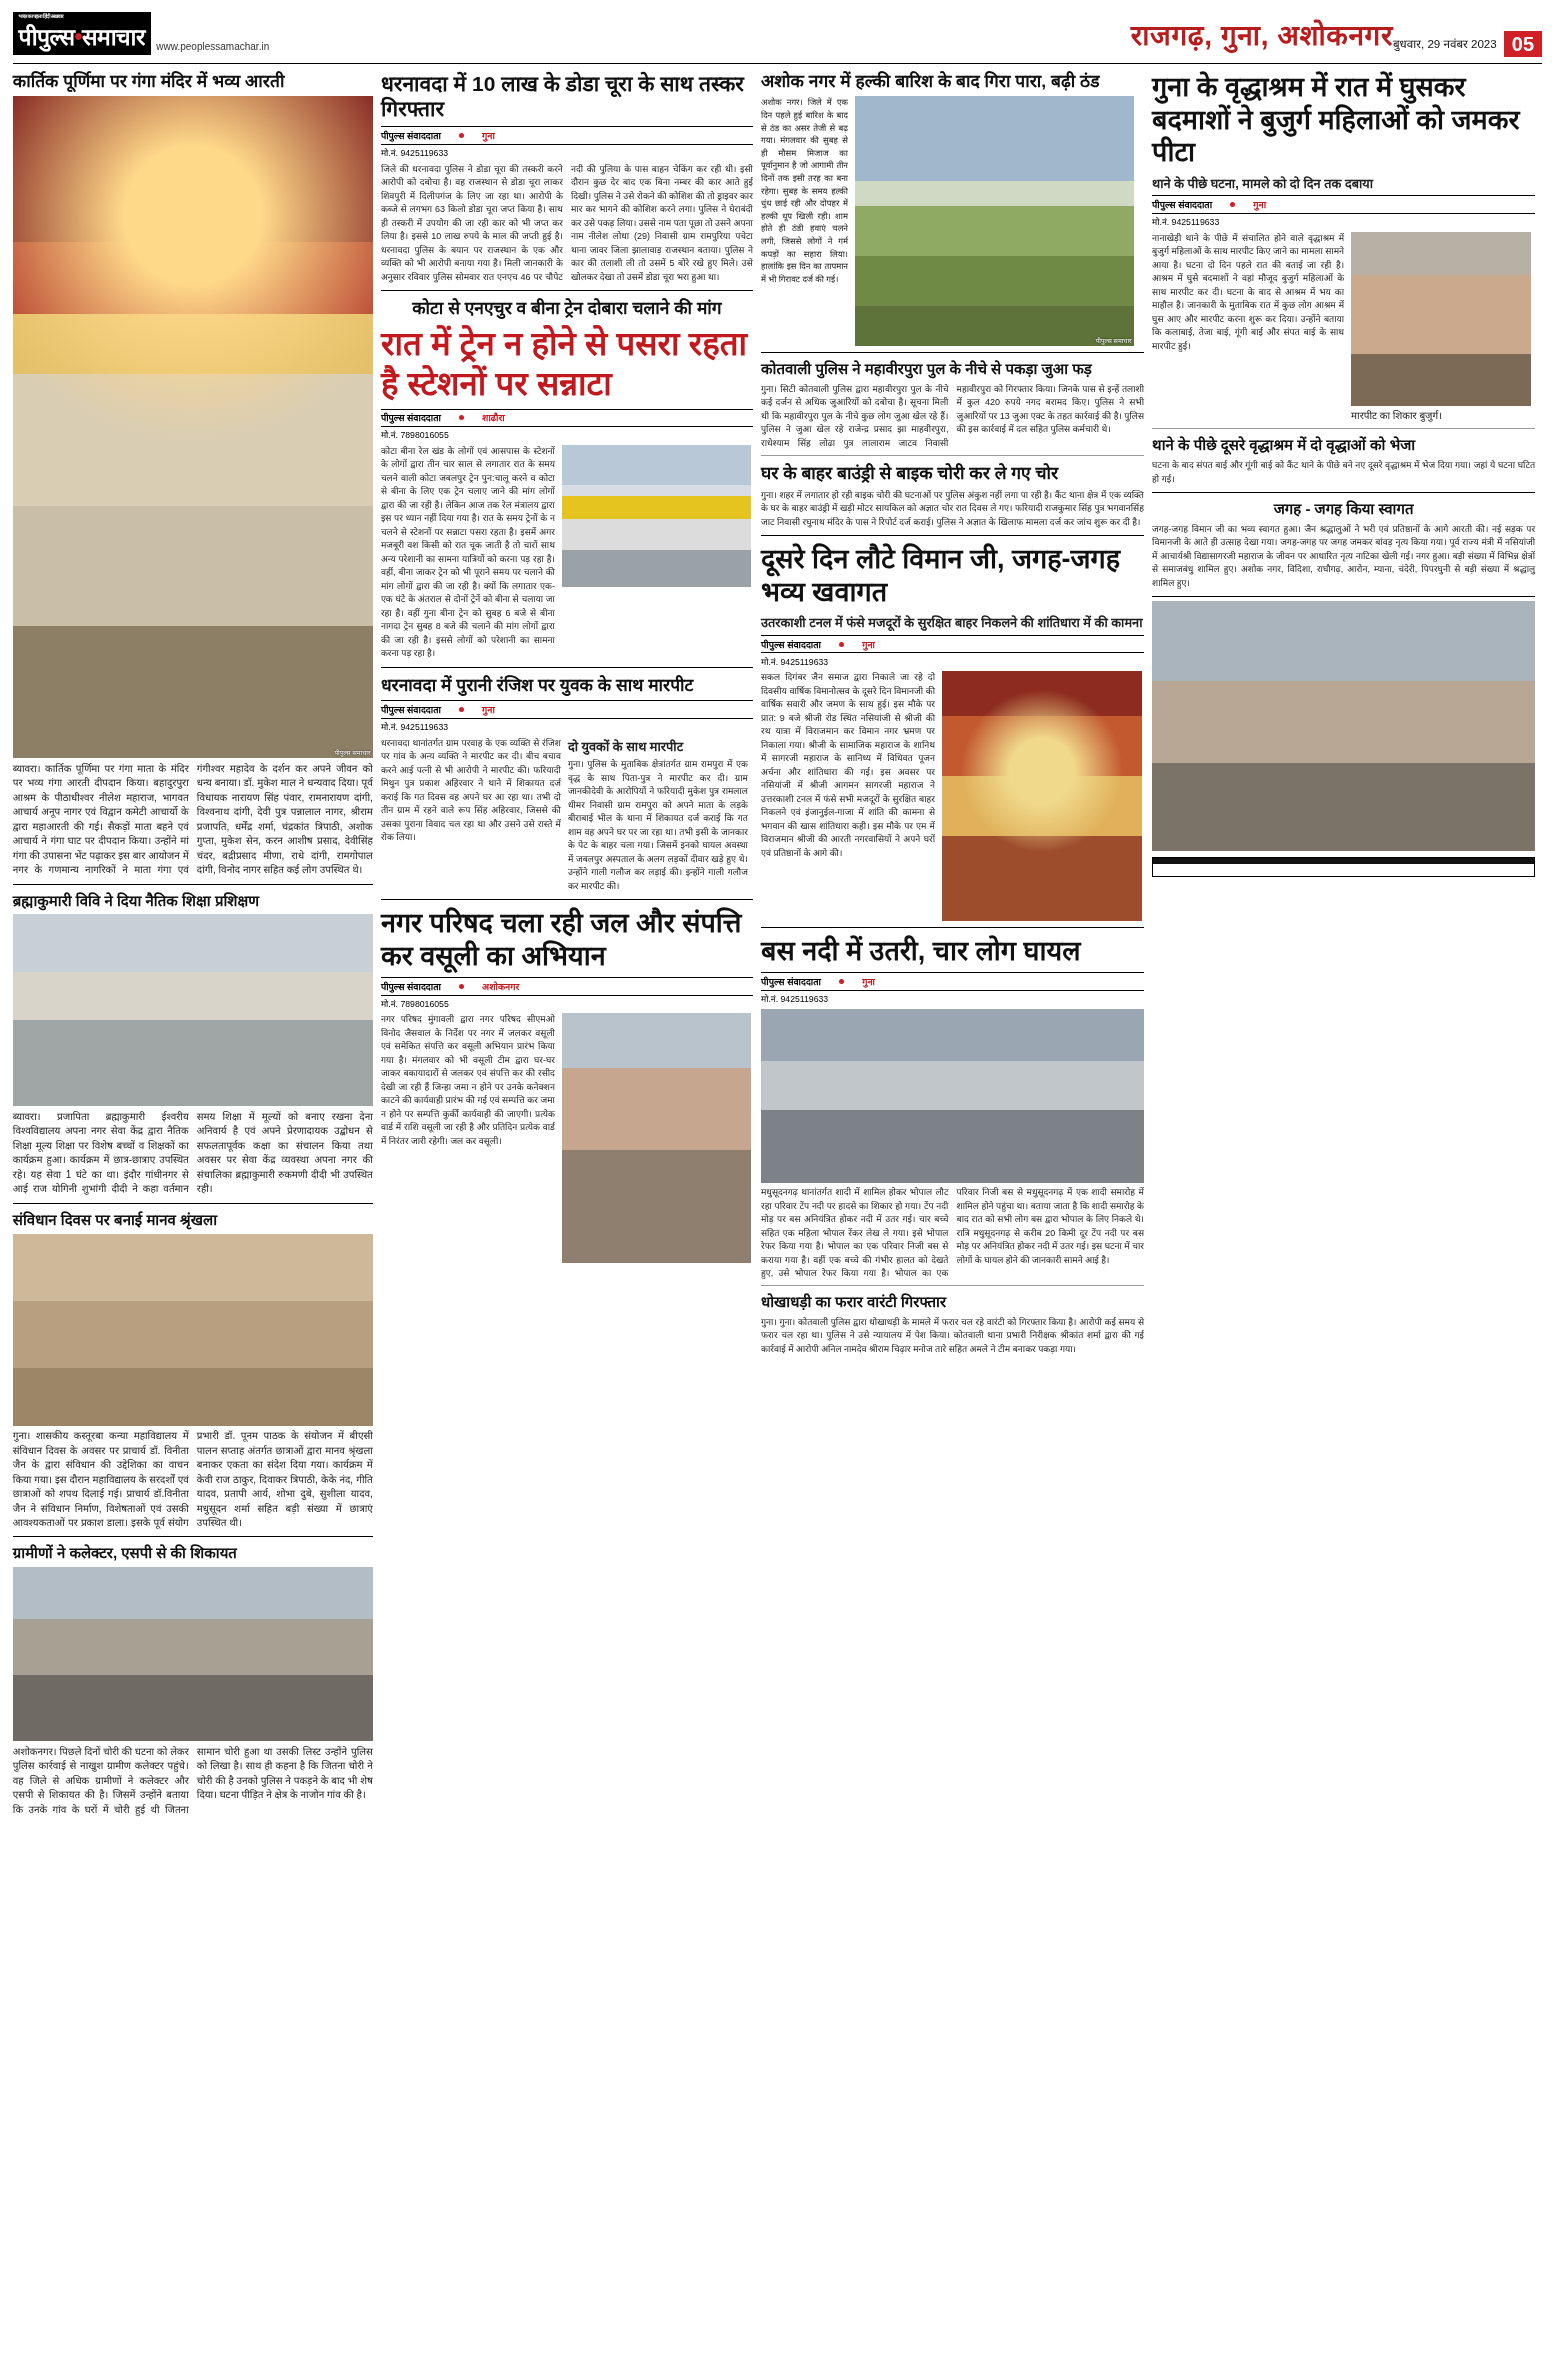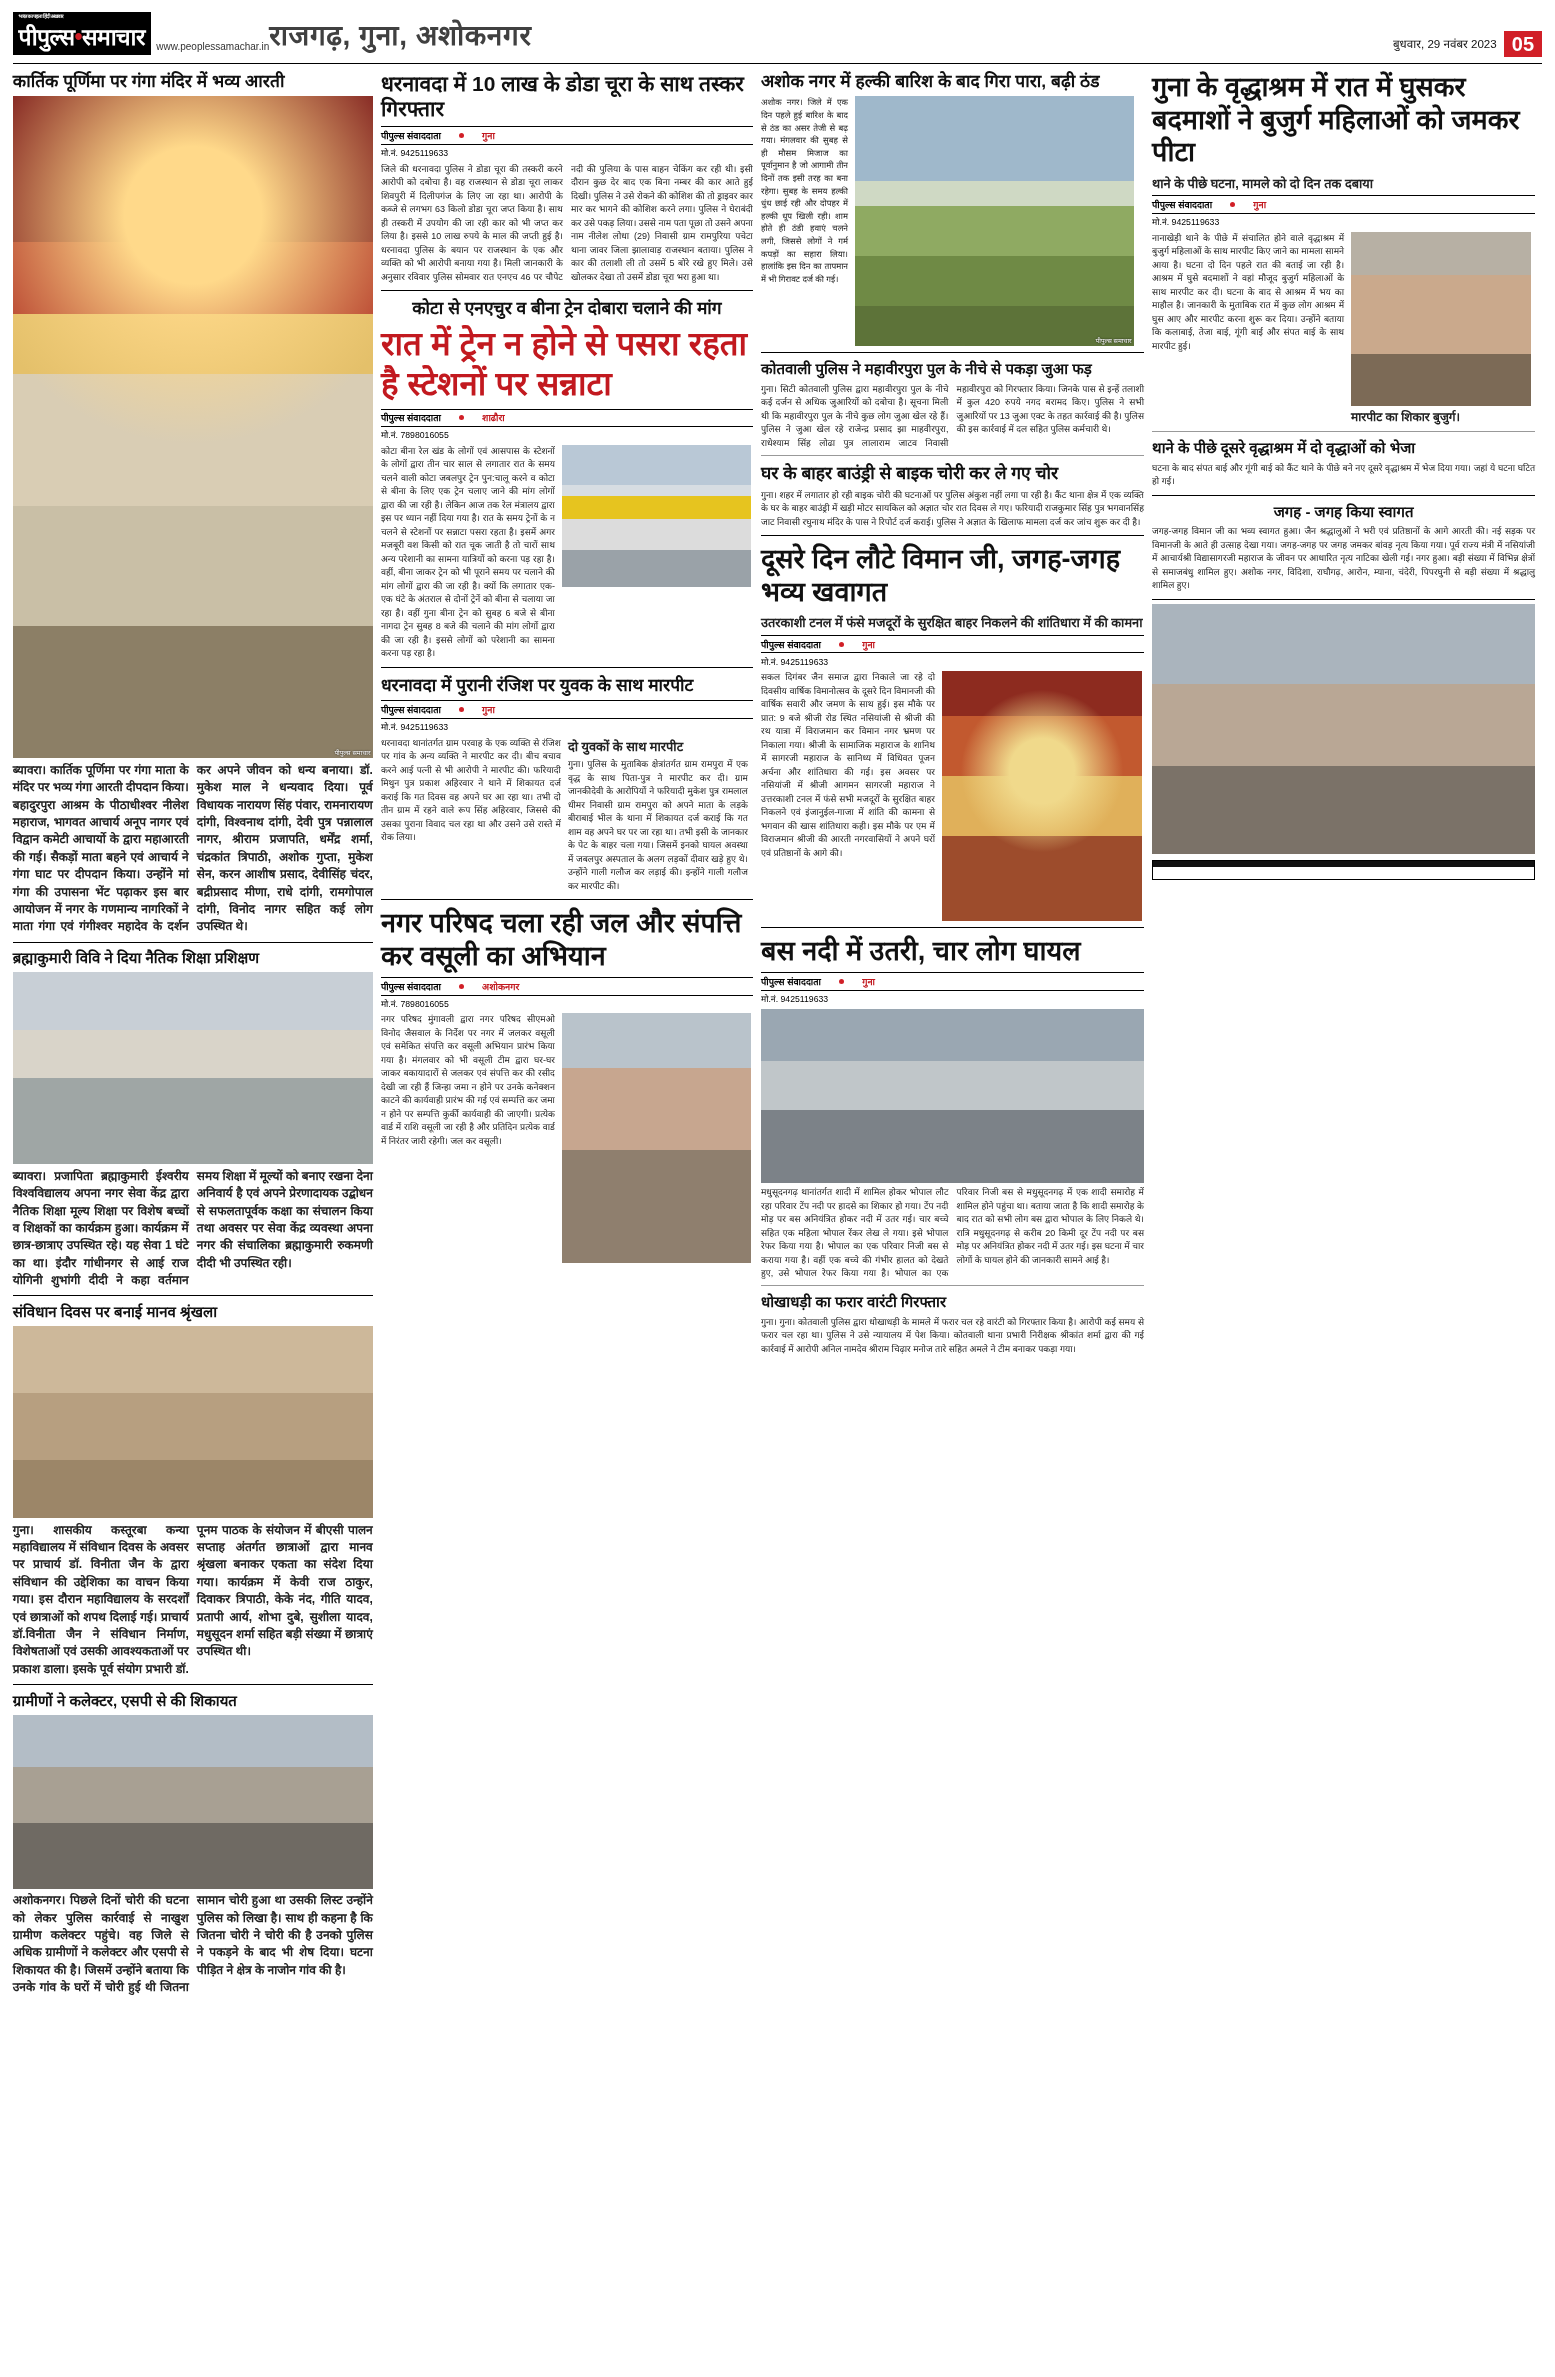"राजगढ़, गुना, अशोकनगर" .edition-title { color: #404040 -> #b91c1c; text-align: left -> right }
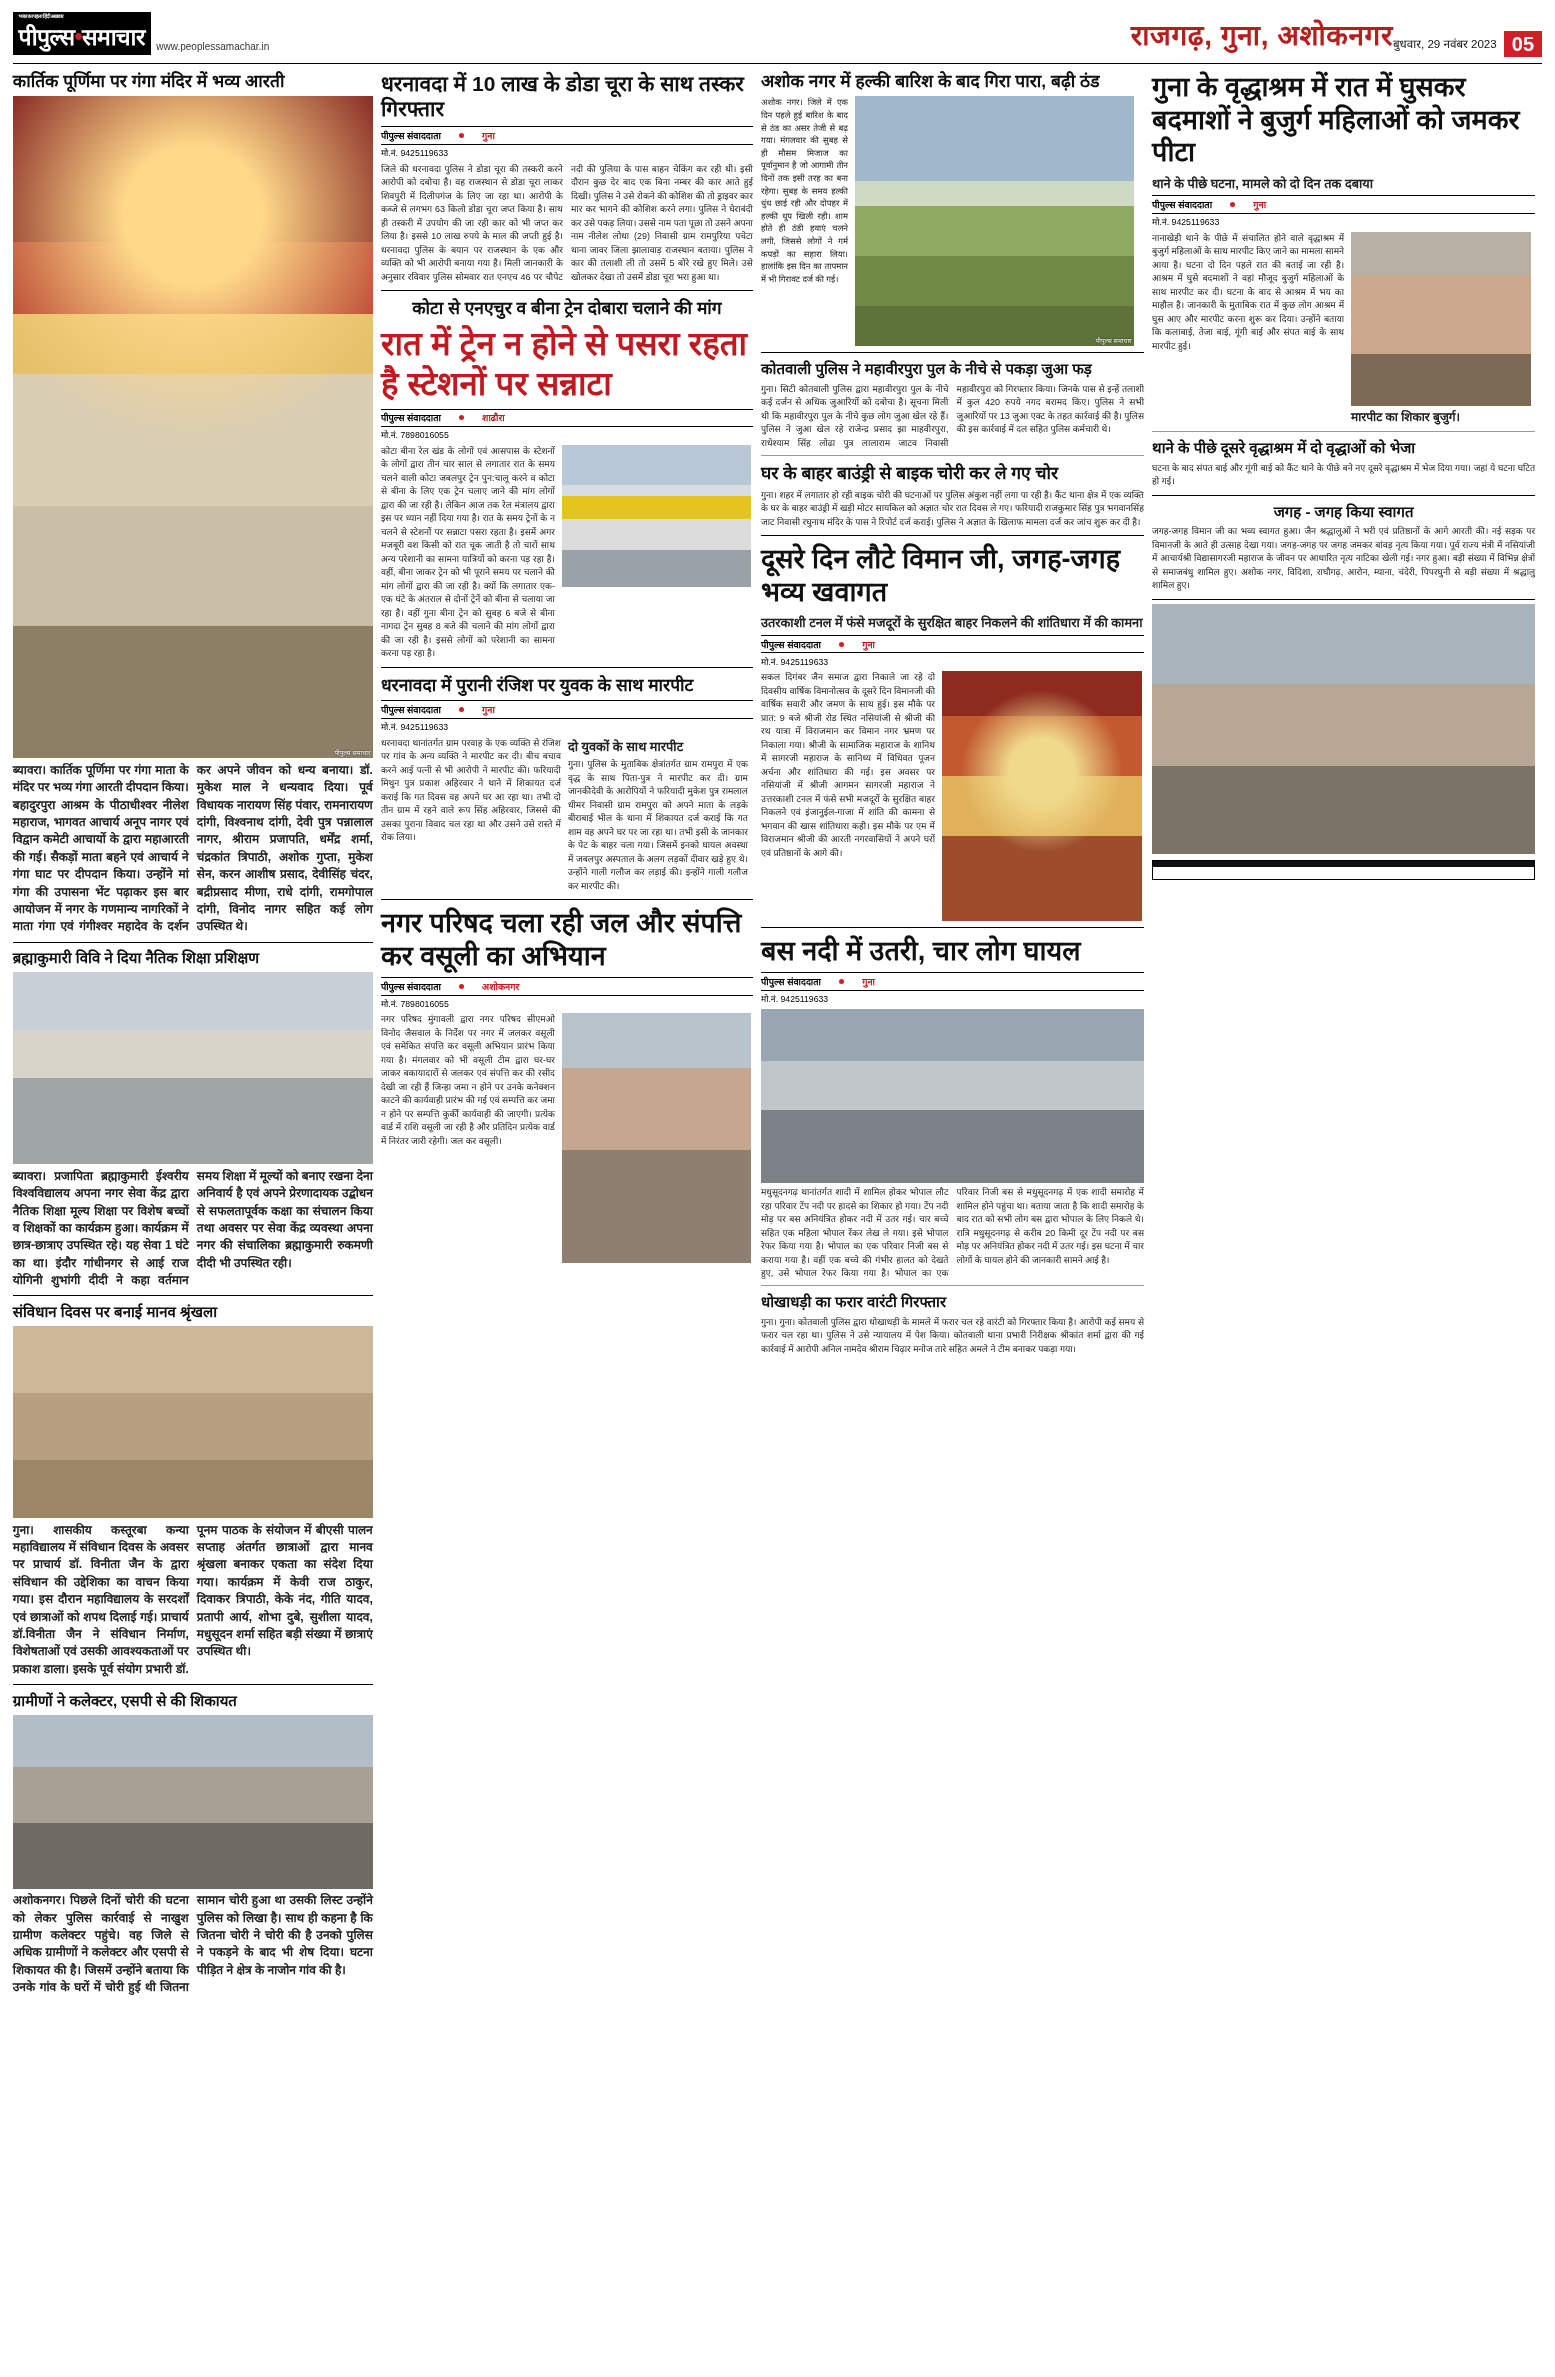"मारपीट का शिकार बुजुर्ग।" .caption { font-size: 12px -> 10px; font-weight: bold -> none }
